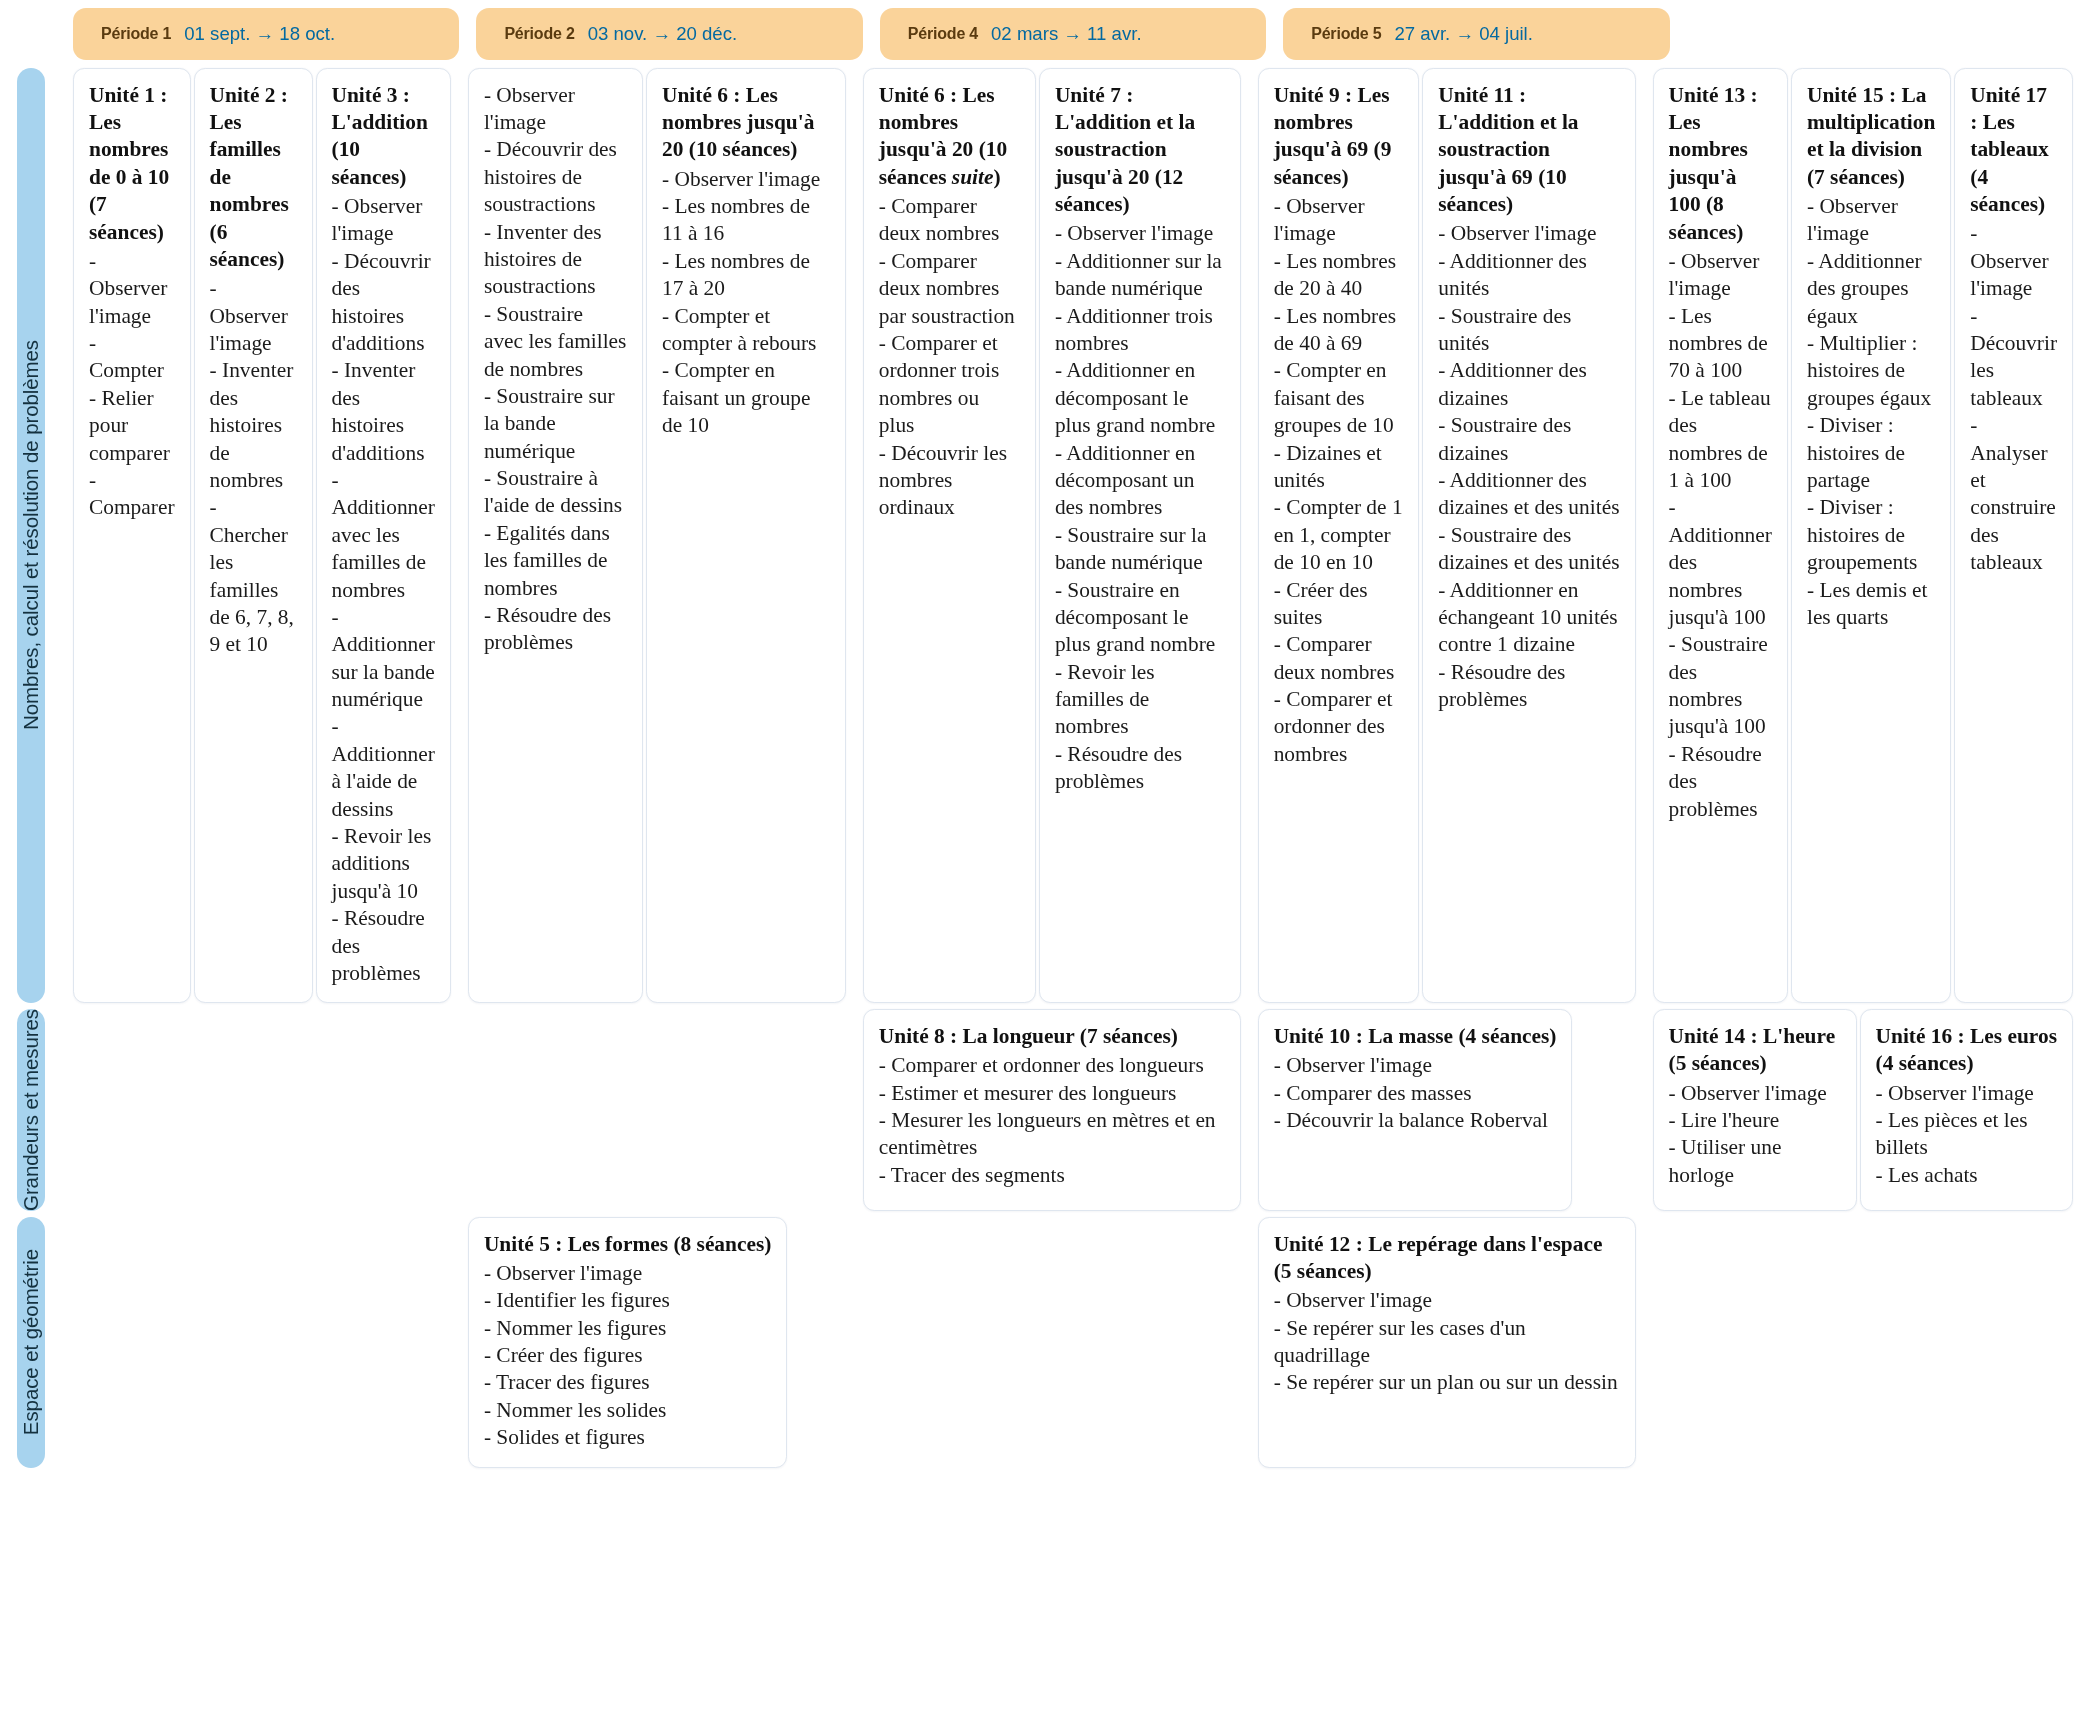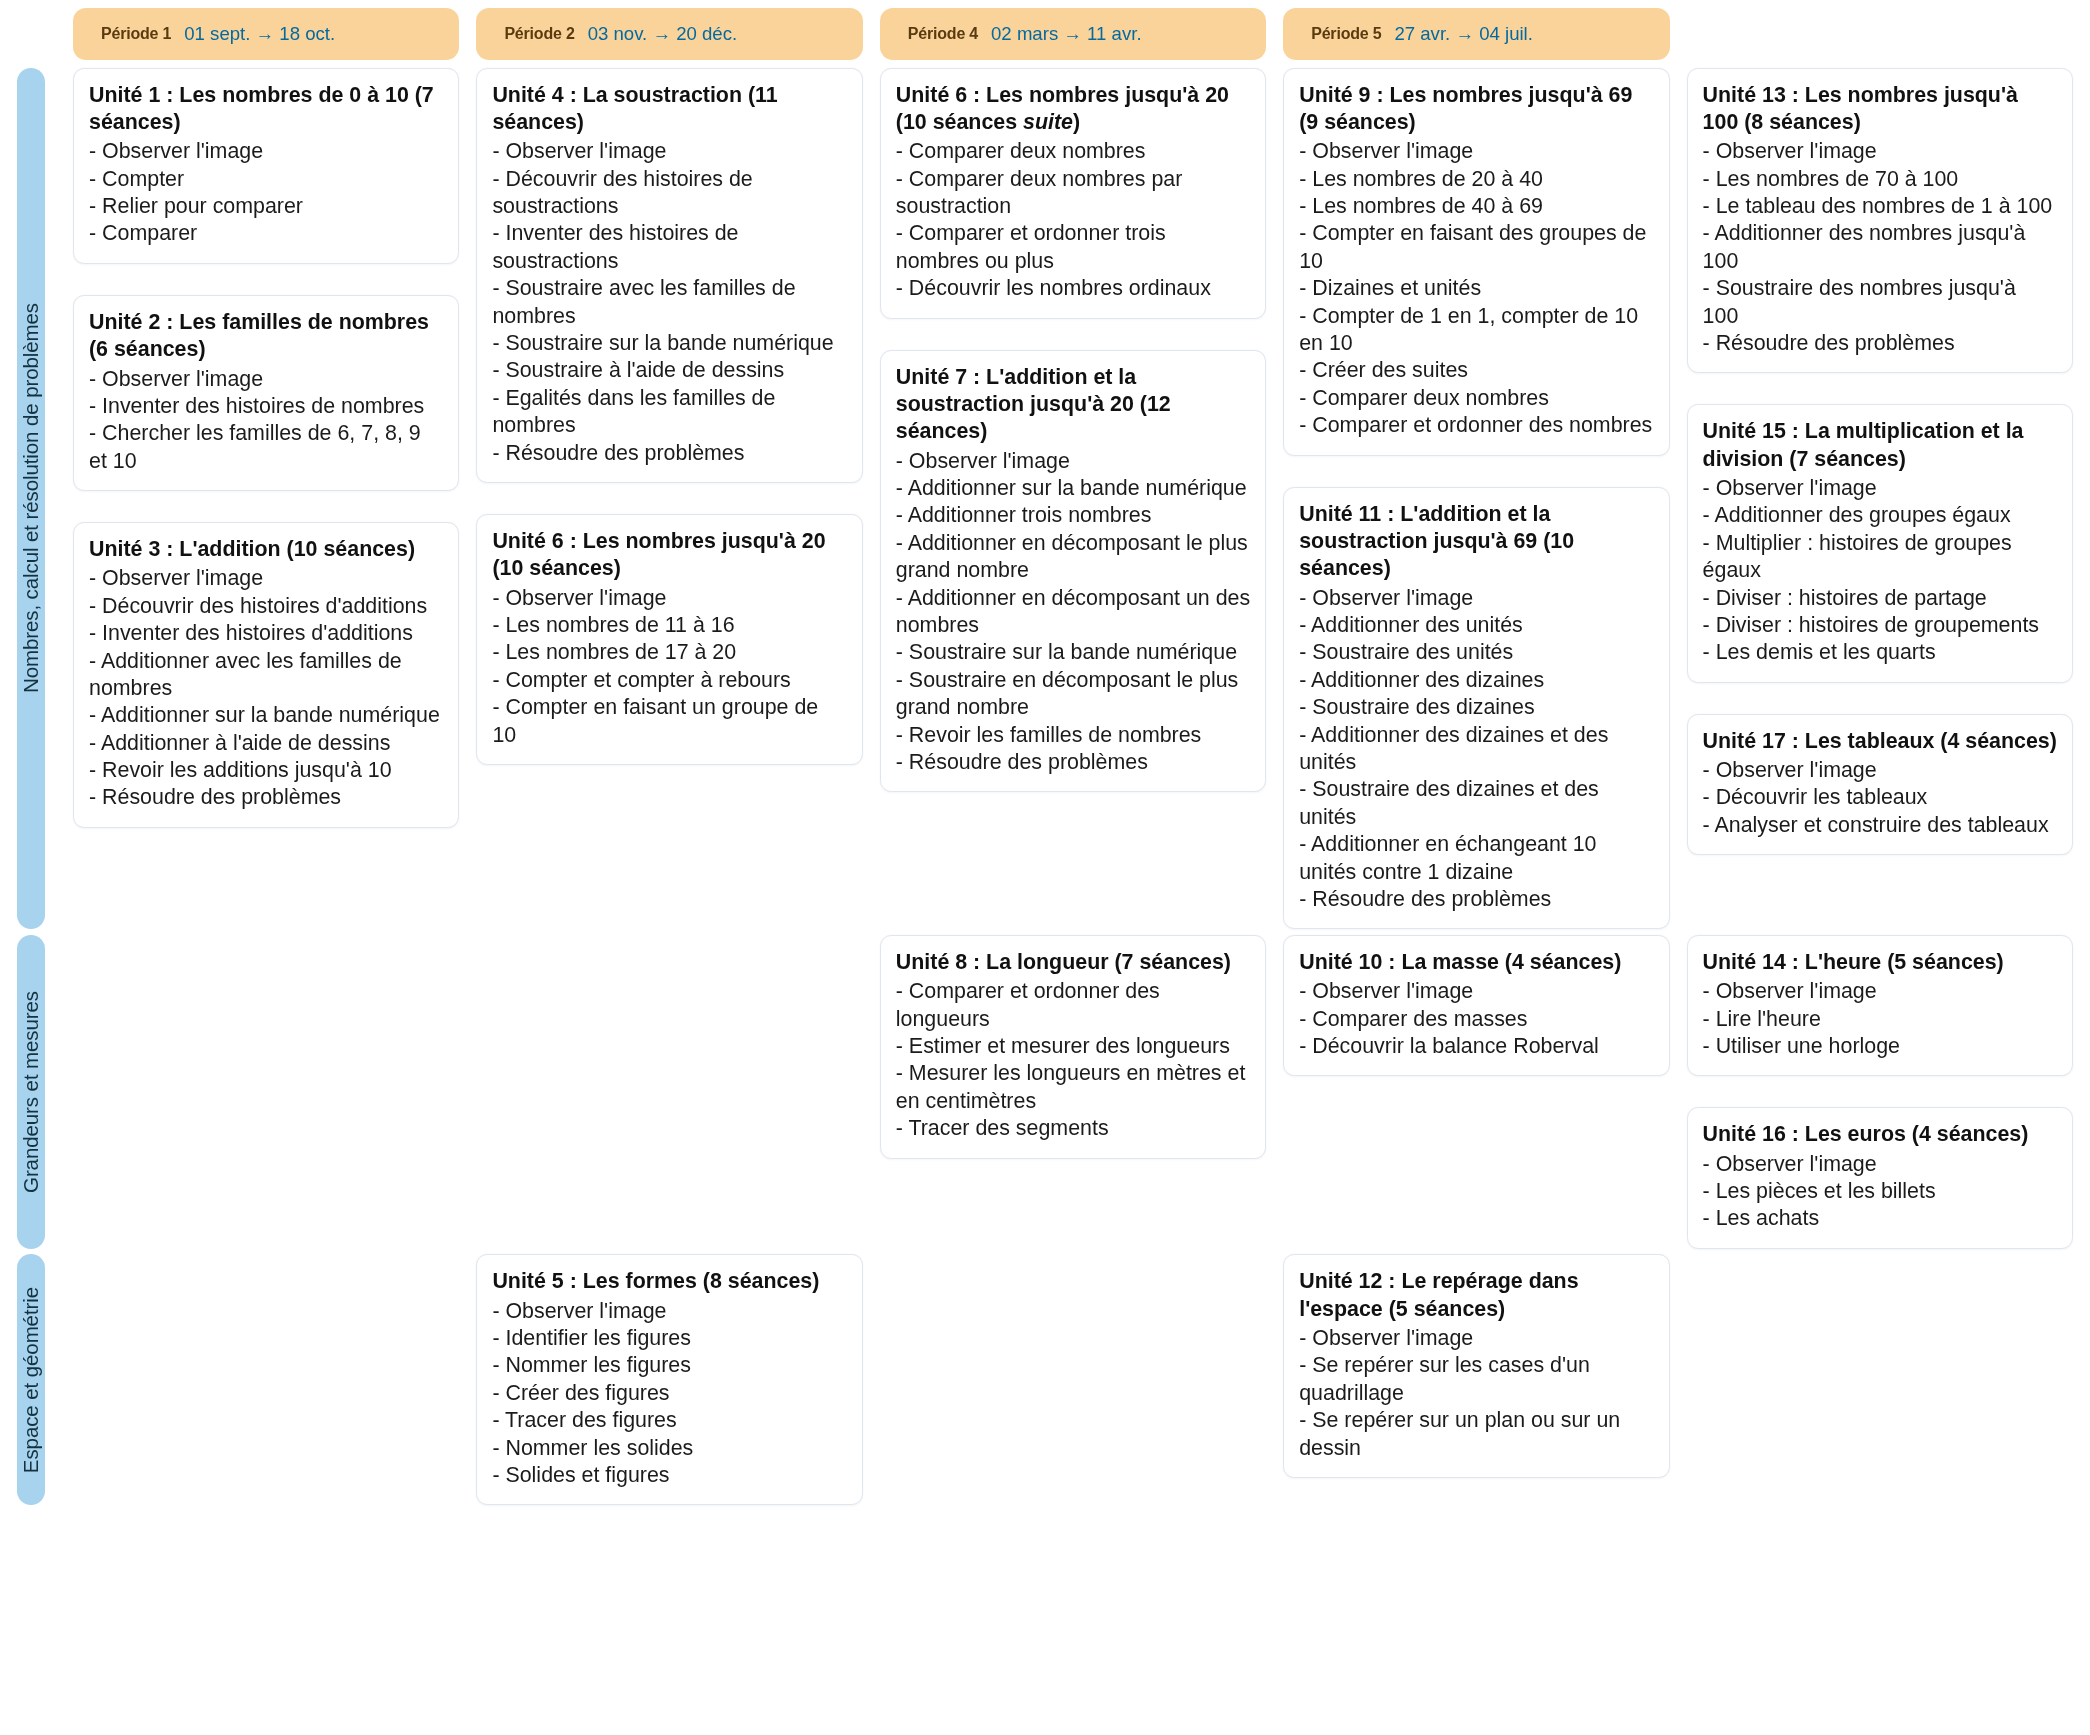"Unité 1 : Les nombres" .col-cell { flex-direction: column -> row; font-family: none -> Liberation Serif, serif; gap: 31px -> 3px }
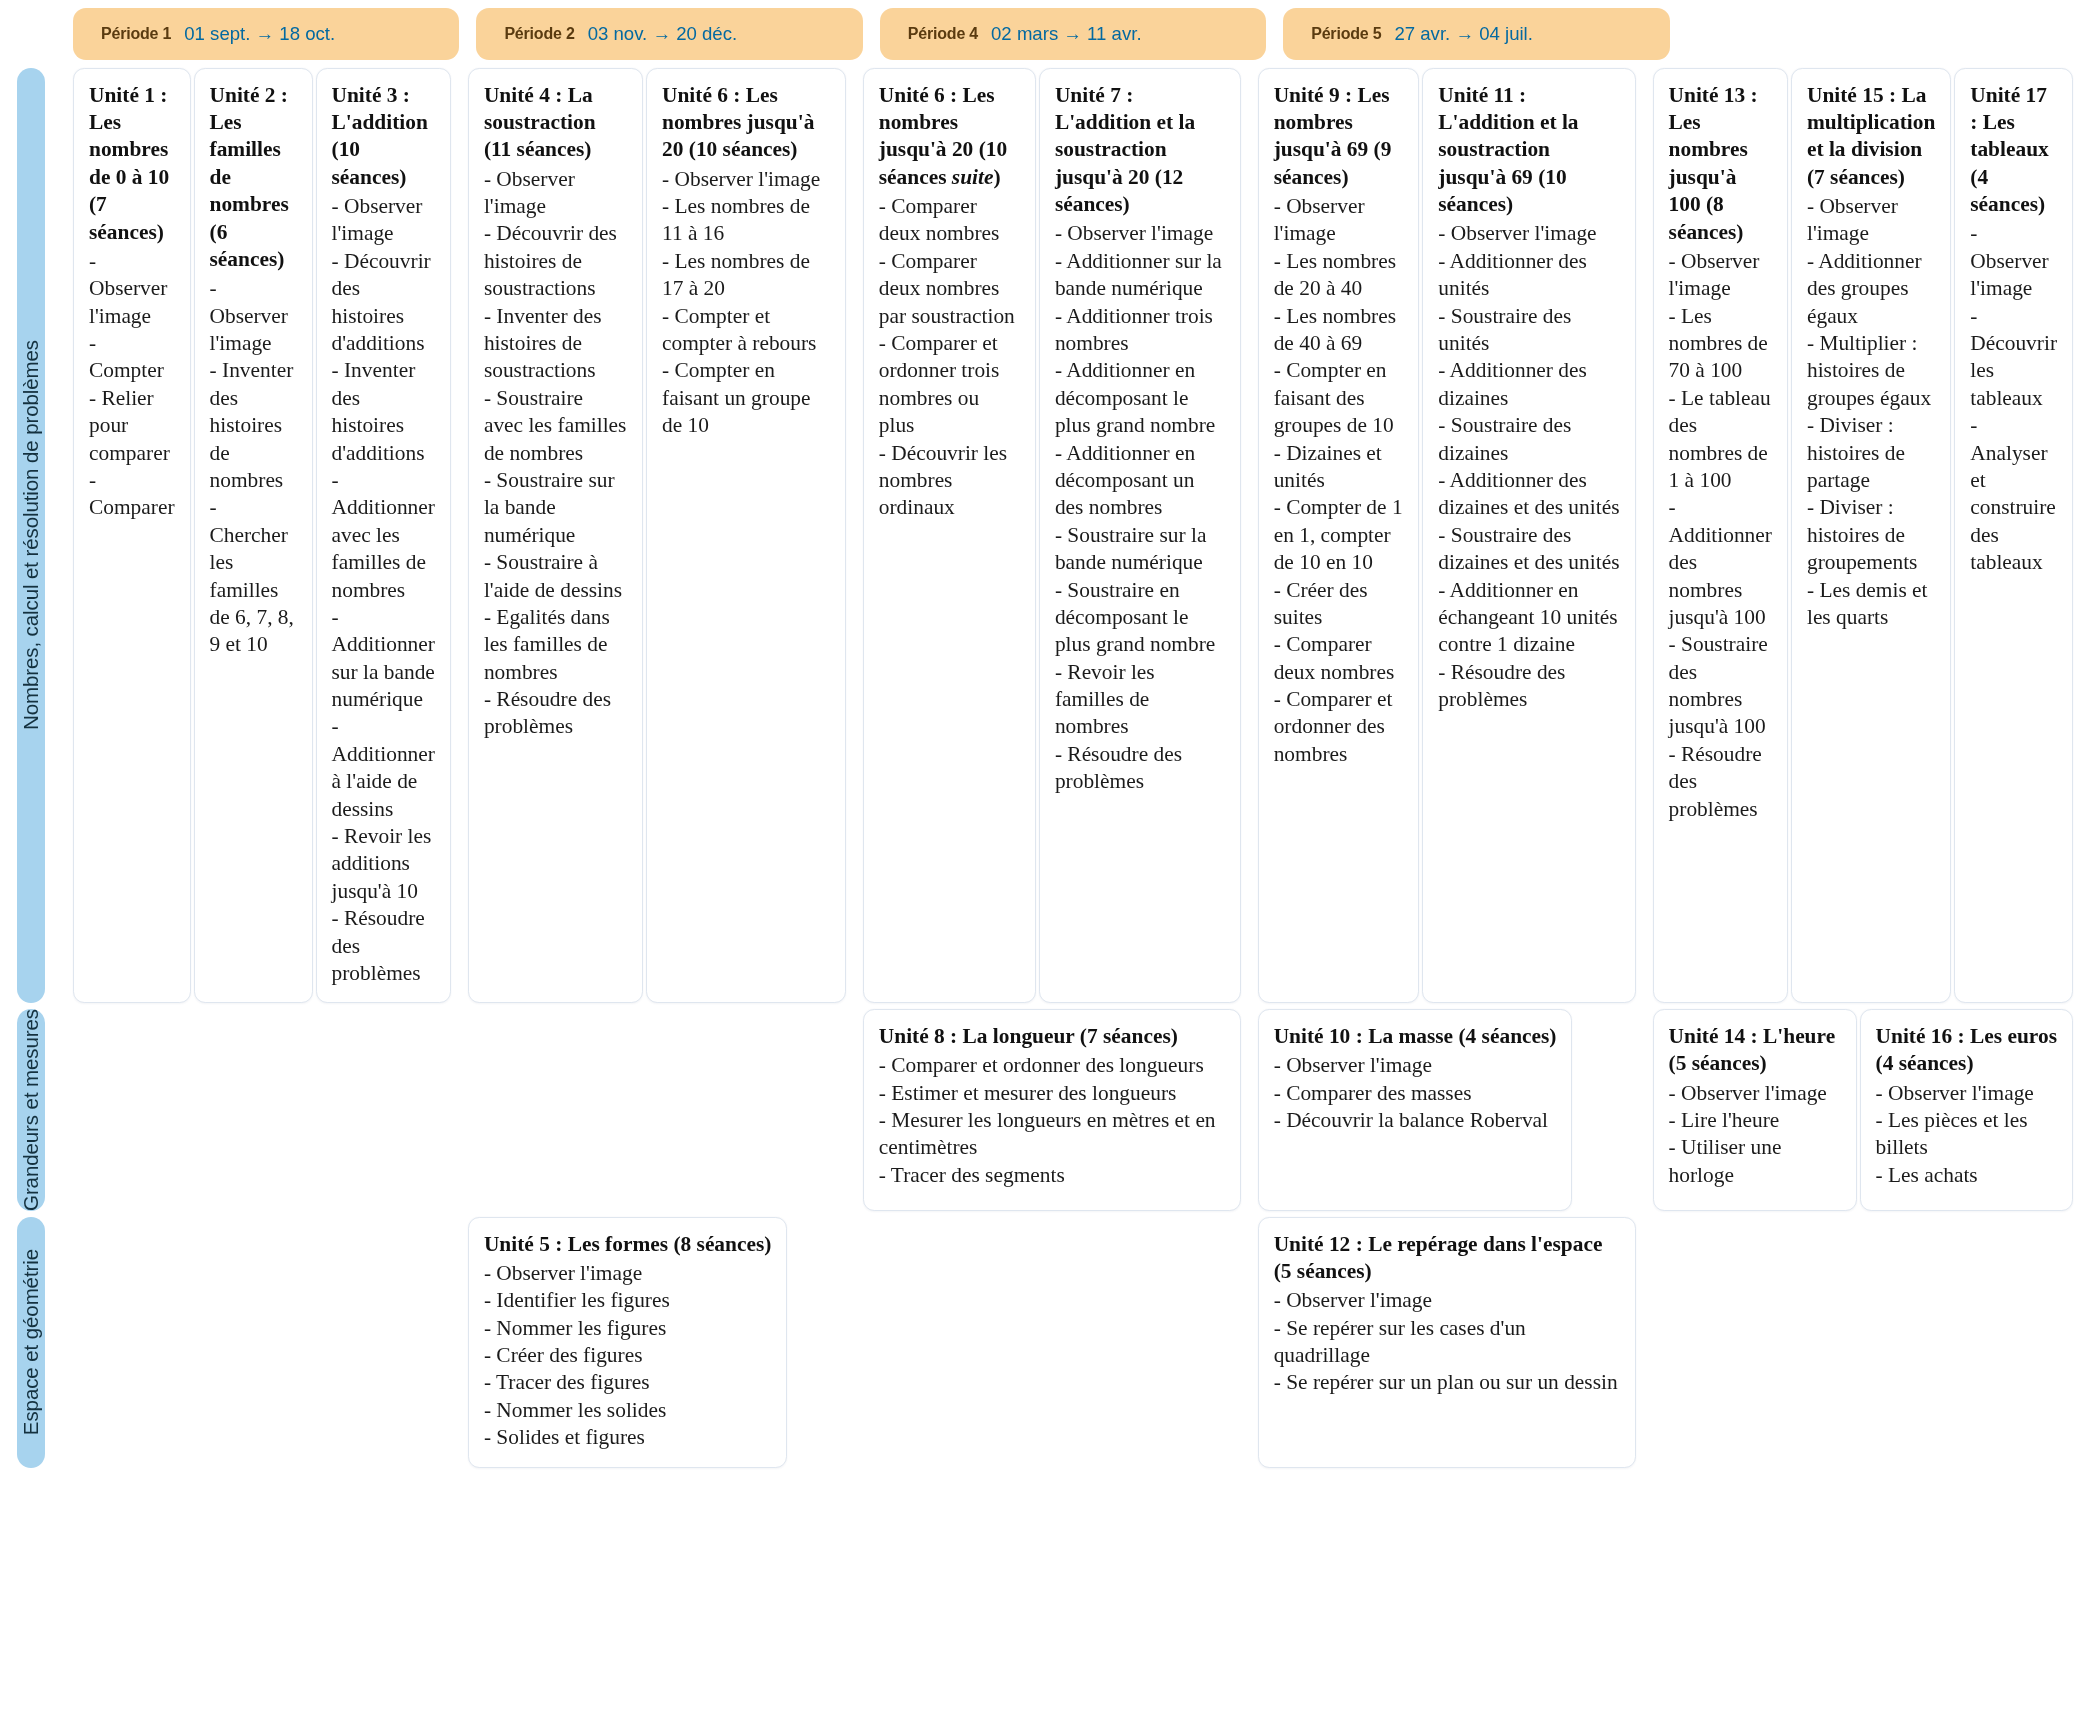"Unité 4 : La soustraction" div.unit-title { html: <div>Unité 4 : La soustraction (11 séances)</div> -> none }
